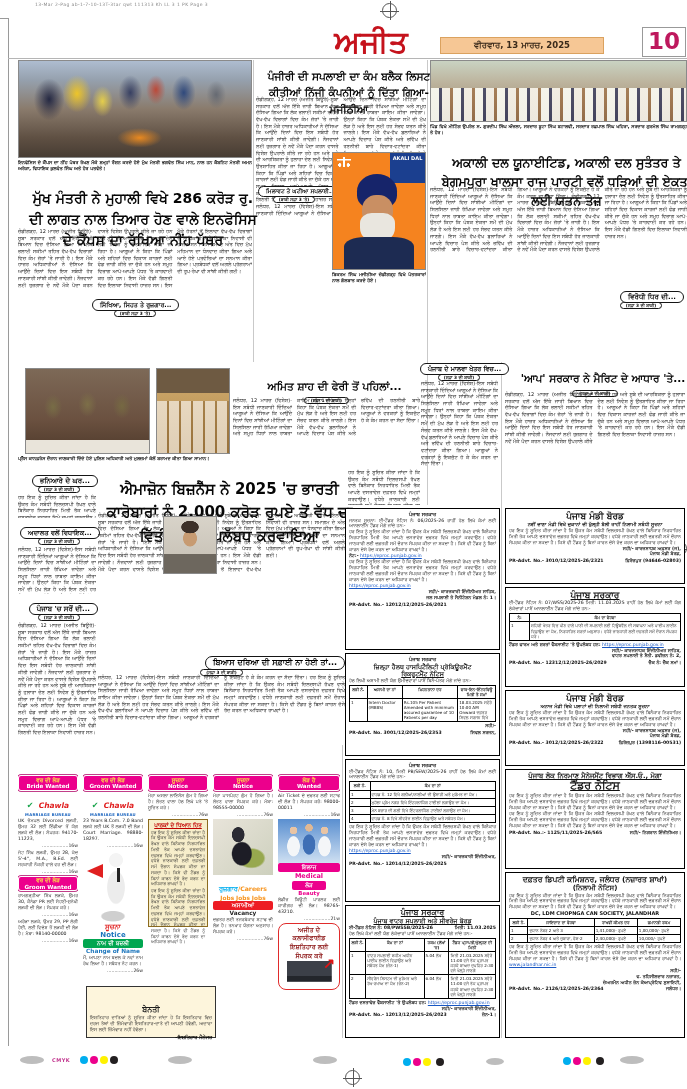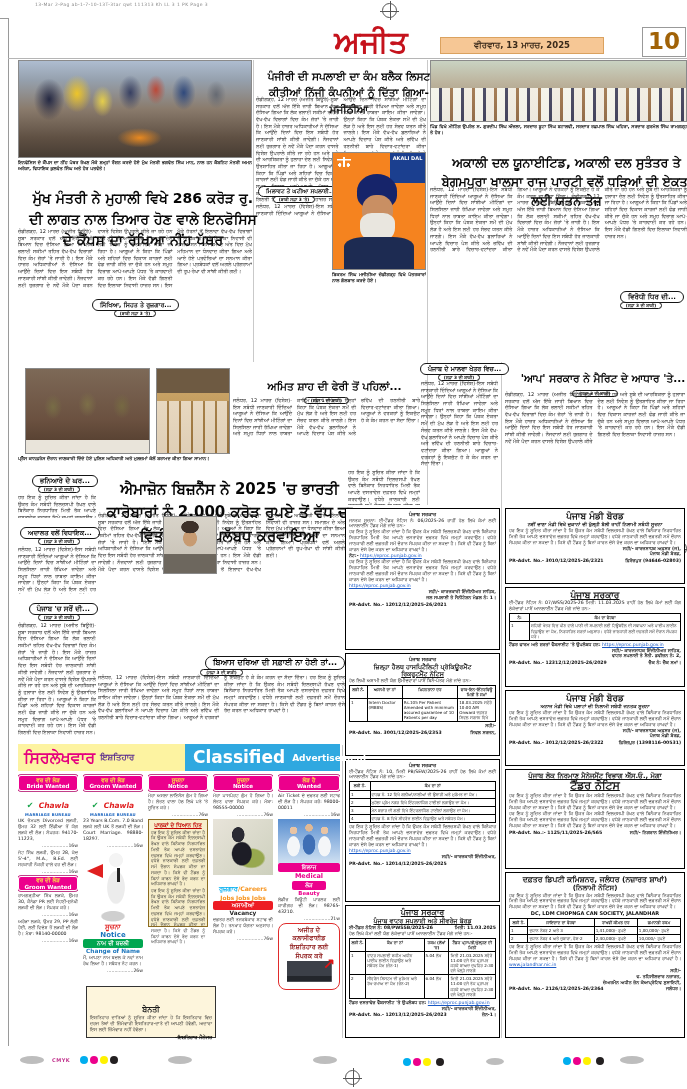"10" .pgnum { color: #a16207 -> #be185d }
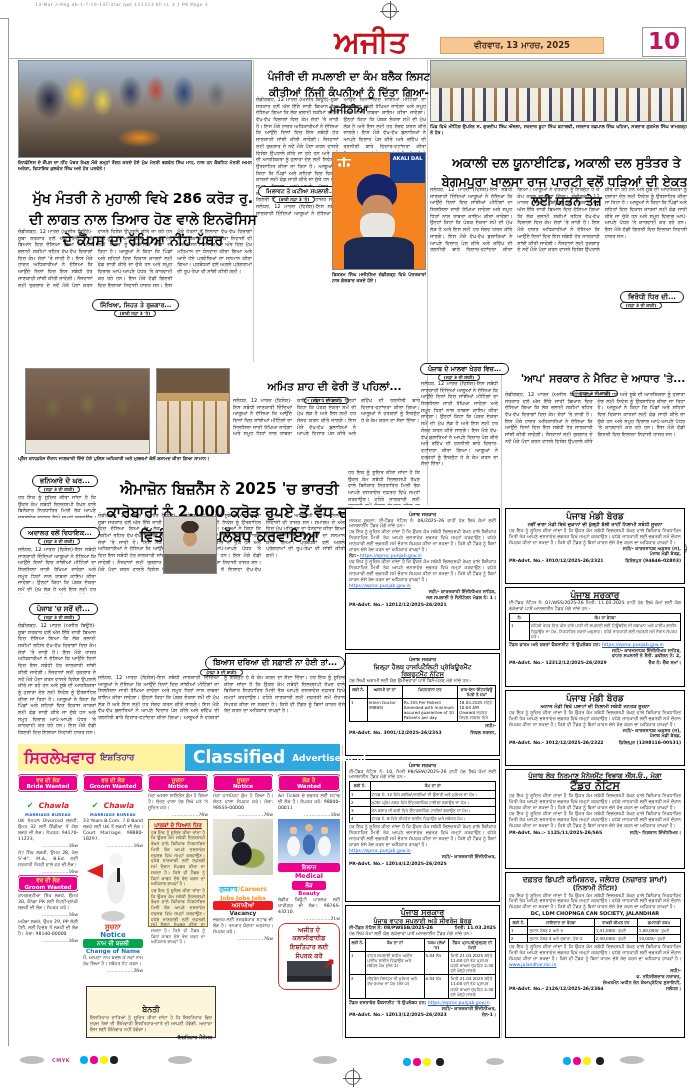"ਸਿਰਲੇਖਵਾਰ" div.clhead { html: <div> <div> <span>ਸਿਰਲੇਖਵਾਰ</span> <span>ਇਸ਼ਤਿਹਾਰ</span> </div> <div> <span>Classified</span> <span>Advertisement</span> </div> </div> -> none }
